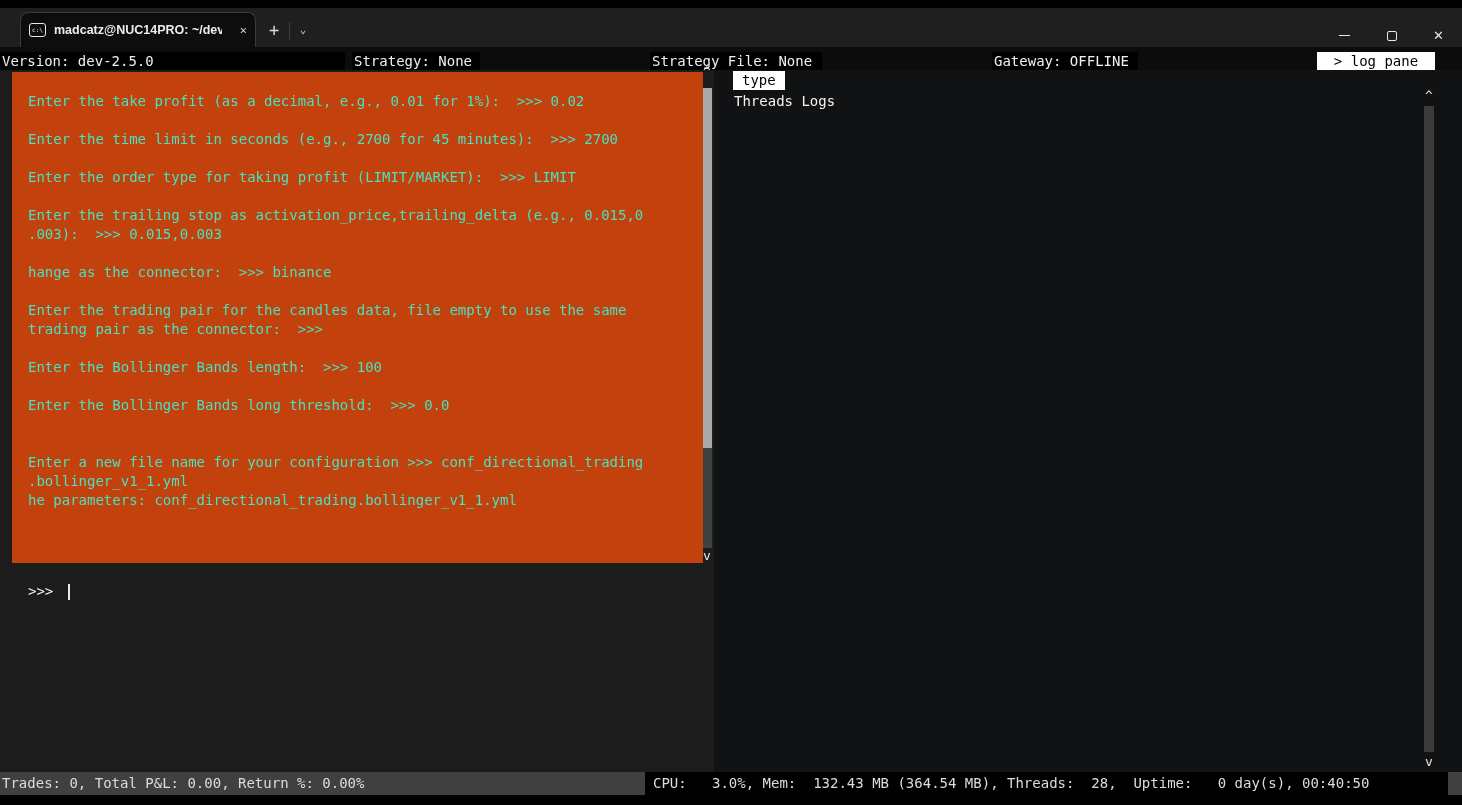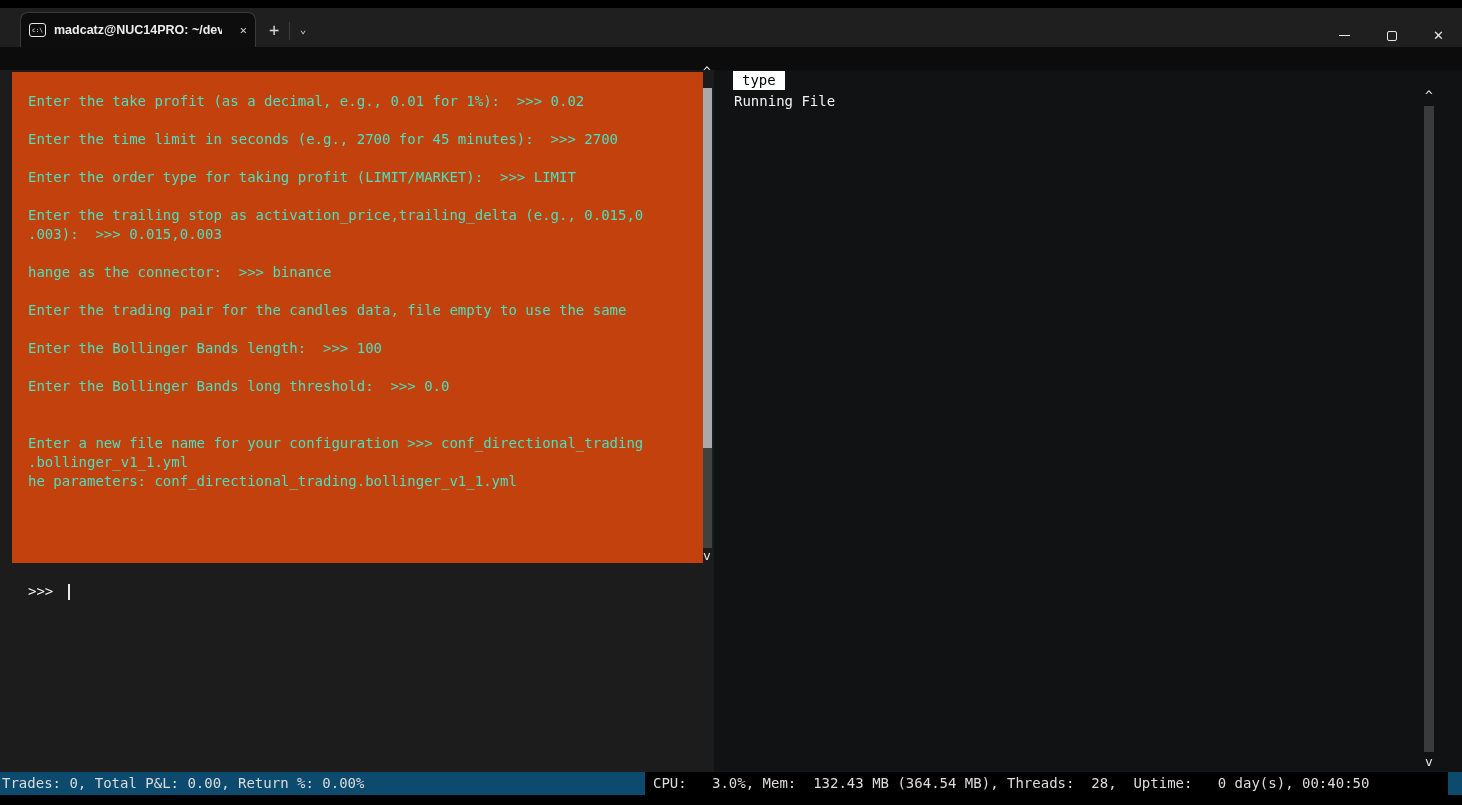"Version: dev-2.5.0" div.topstatus { html: none -> <div> <span>Version: dev-2.5.0</span> <span>Strategy: None</span> <span>Strategy File: None</span> <span>Gateway: OFFLINE</span> <span>&gt; log pane</span> </div> }
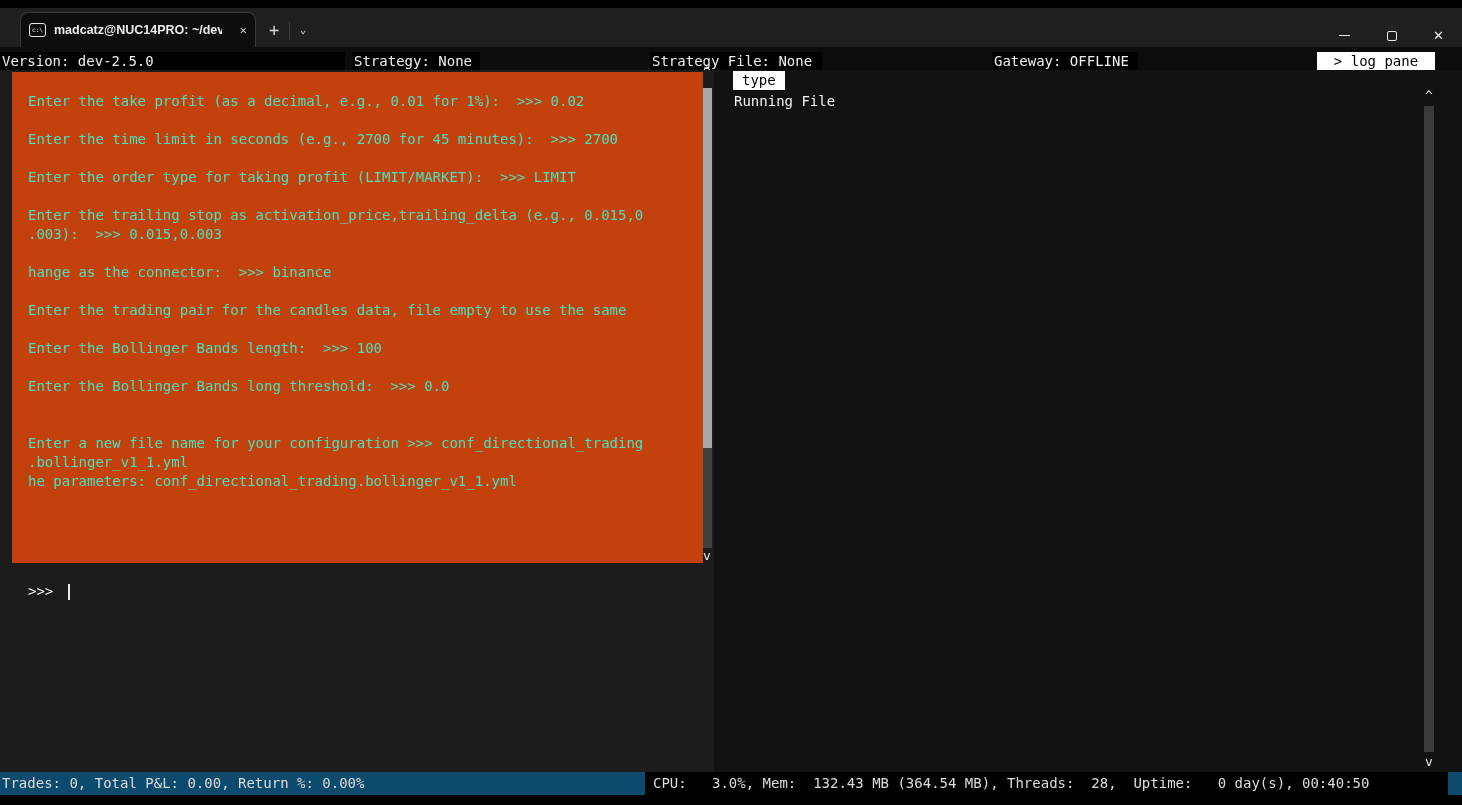"Running File" div.running-logs { text: Running File -> Threads Logs }
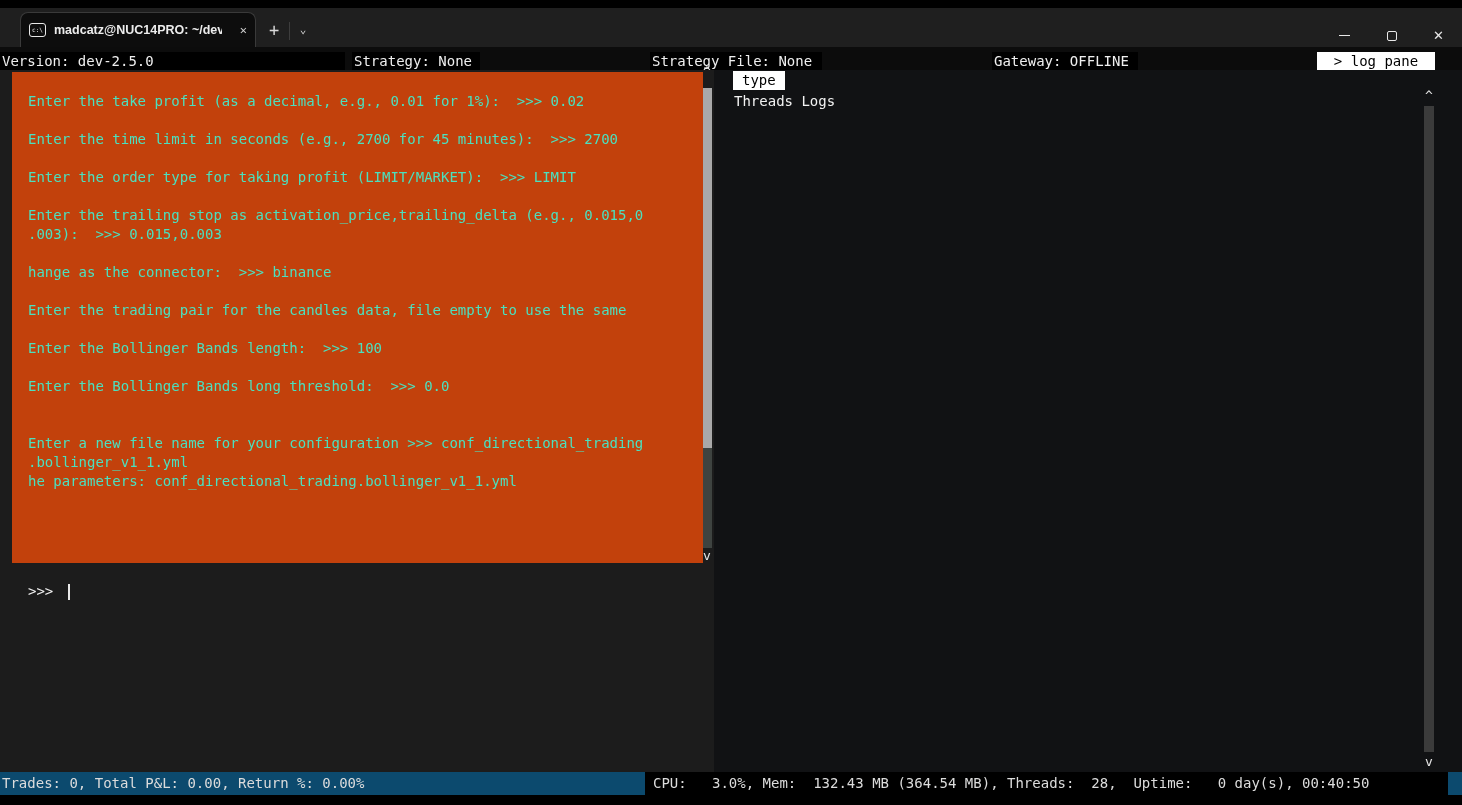"trading pair as the connector:" div.oline { html: none -> <div>trading pair as the connector: &gt;&gt;&gt;</div> }
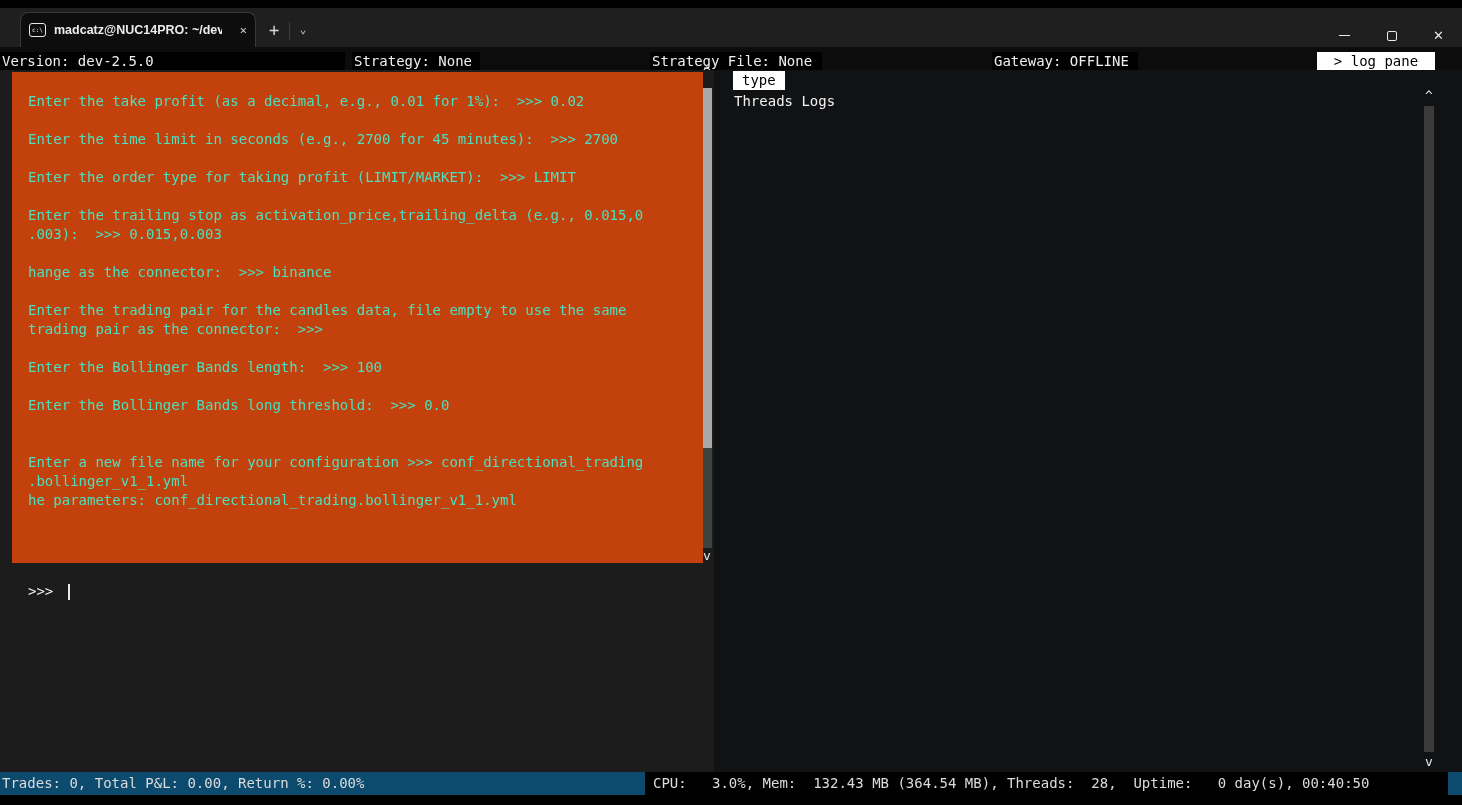"Trades: 0, Total P&L: 0.00," .bottombar { background: #0c4a6e -> #404040 }
